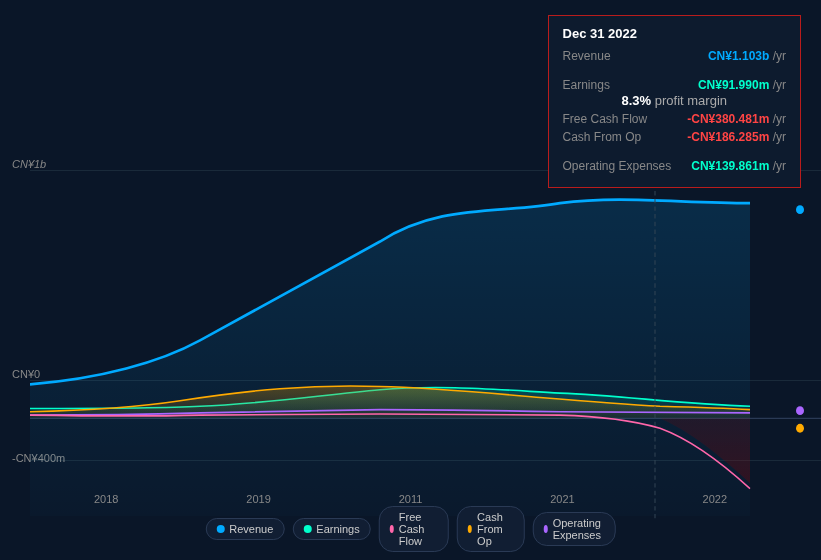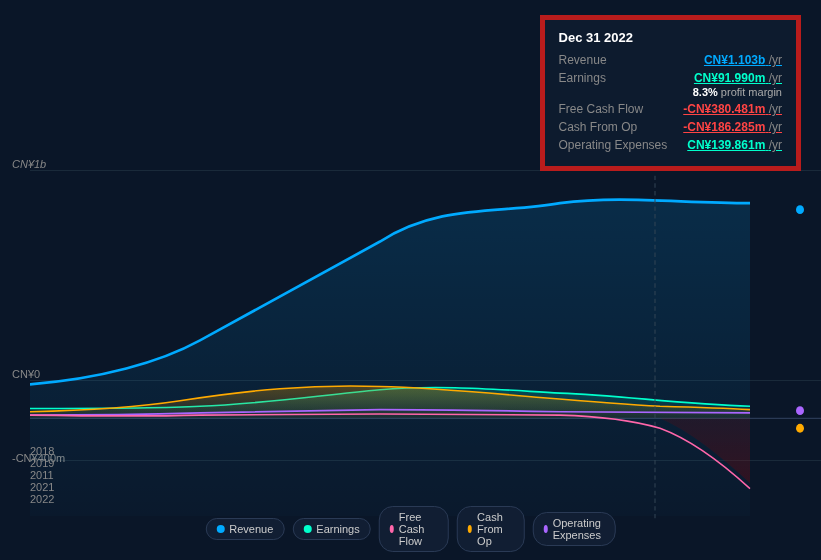"Dec 31 2022" .tooltip-box { border: 5px solid #b91c1c -> 1px solid #b91c1c }
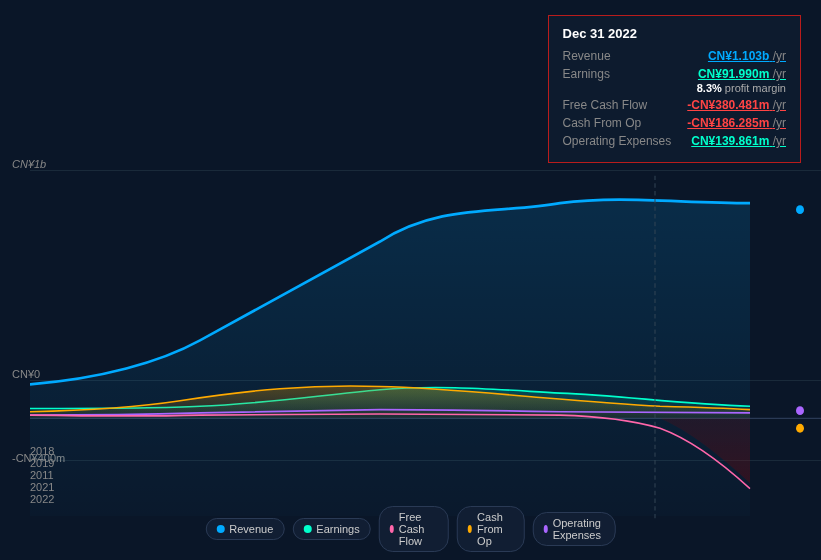"CN¥1.103b /yr" .tooltip-value { text-decoration: underline -> none }
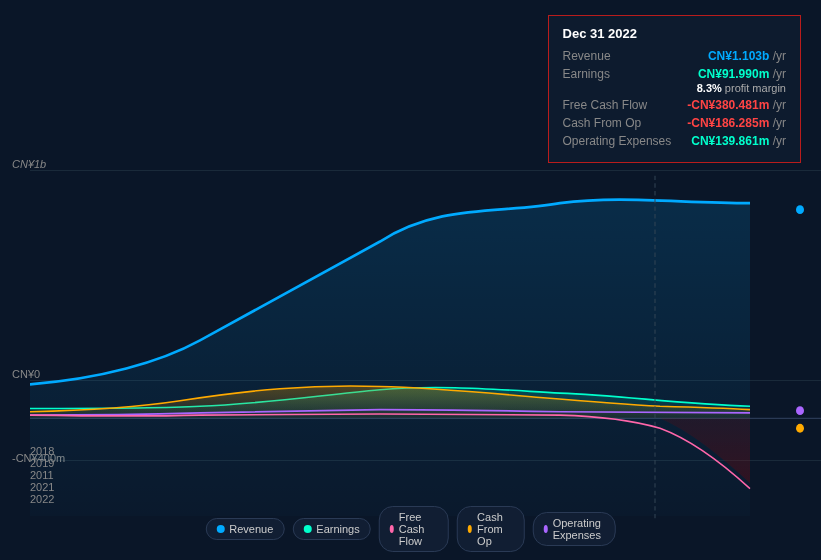"CN¥91.990m /yr" .color-cyan { margin-top: none -> 11px }
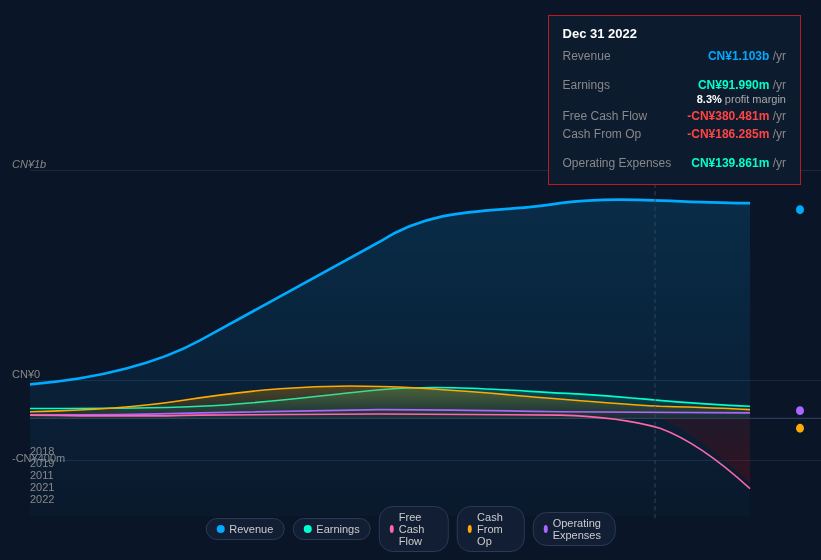"8.3% profit margin" .tooltip-sub { font-size: 11px -> 13px; text-align: right -> center }
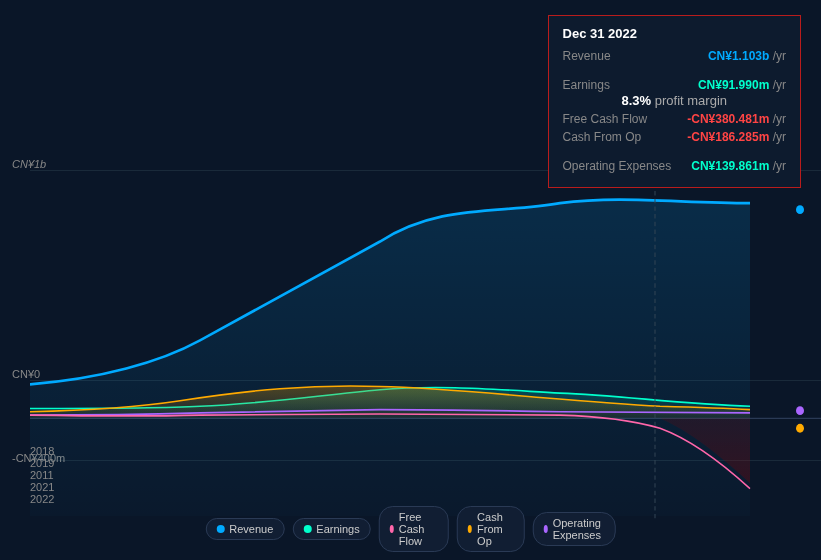"2018" .x-labels { flex-direction: column -> none }
